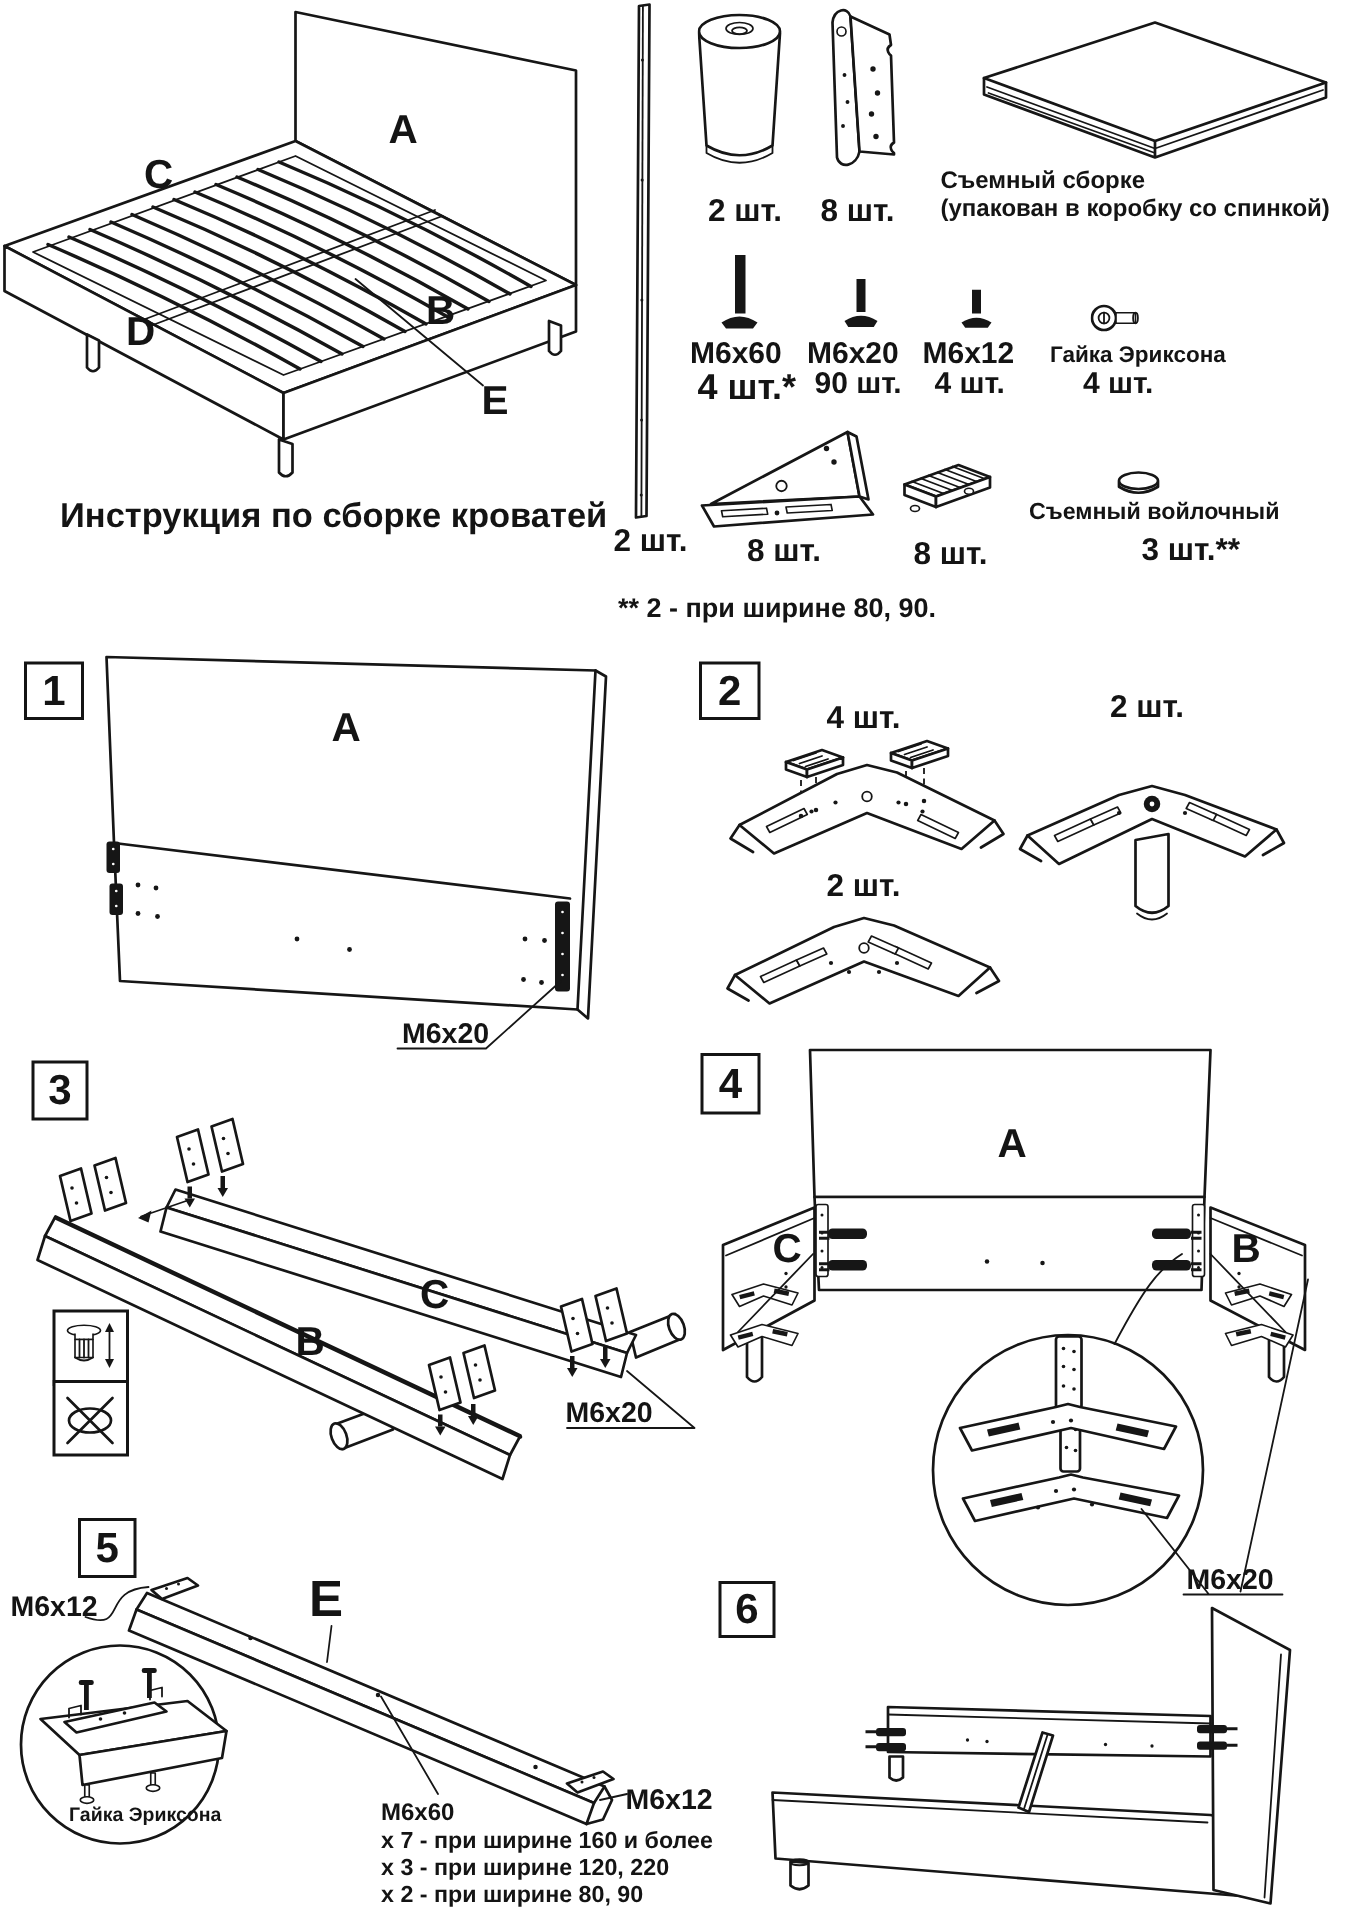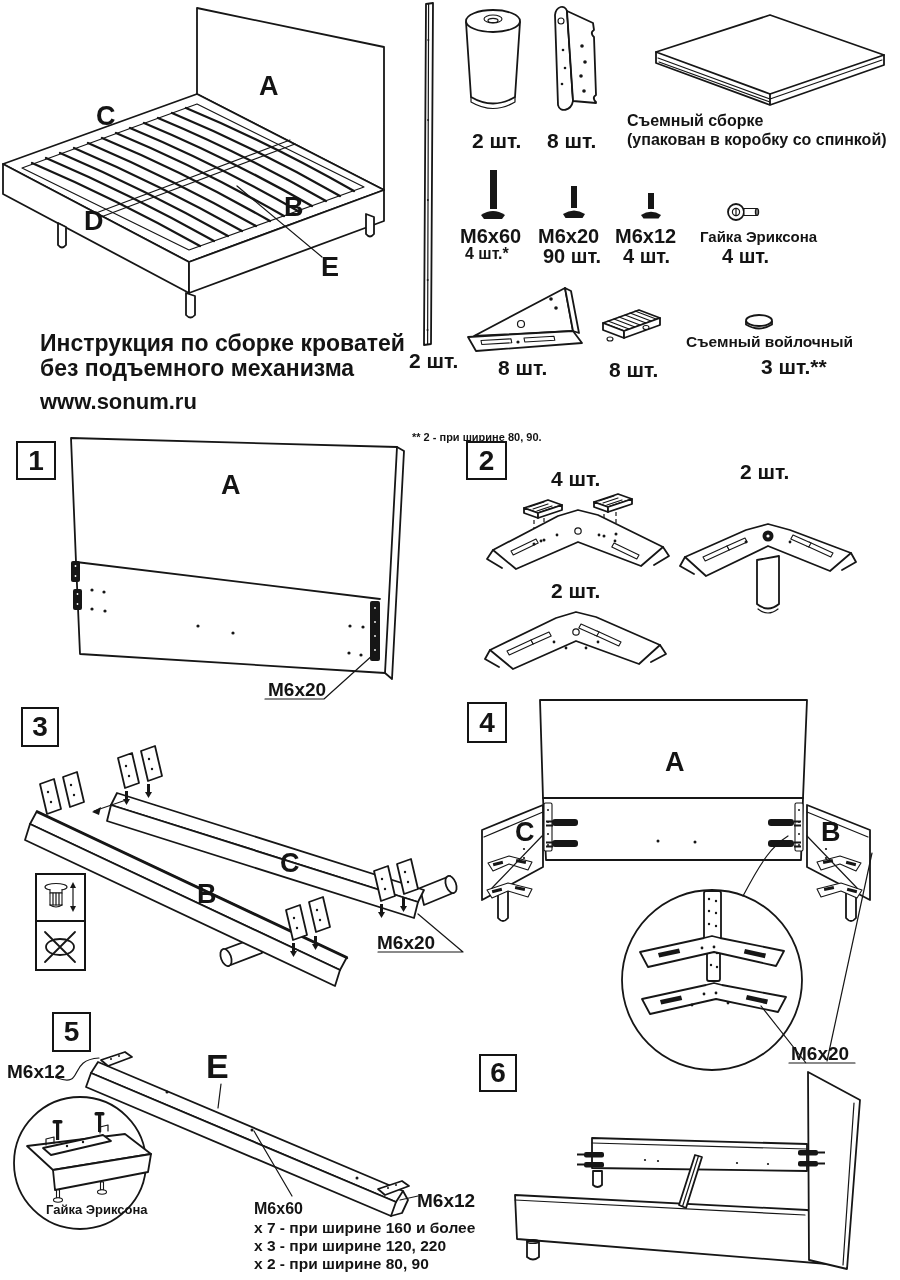"4 шт.*" div.lbl { font-size: 16px -> 24px }
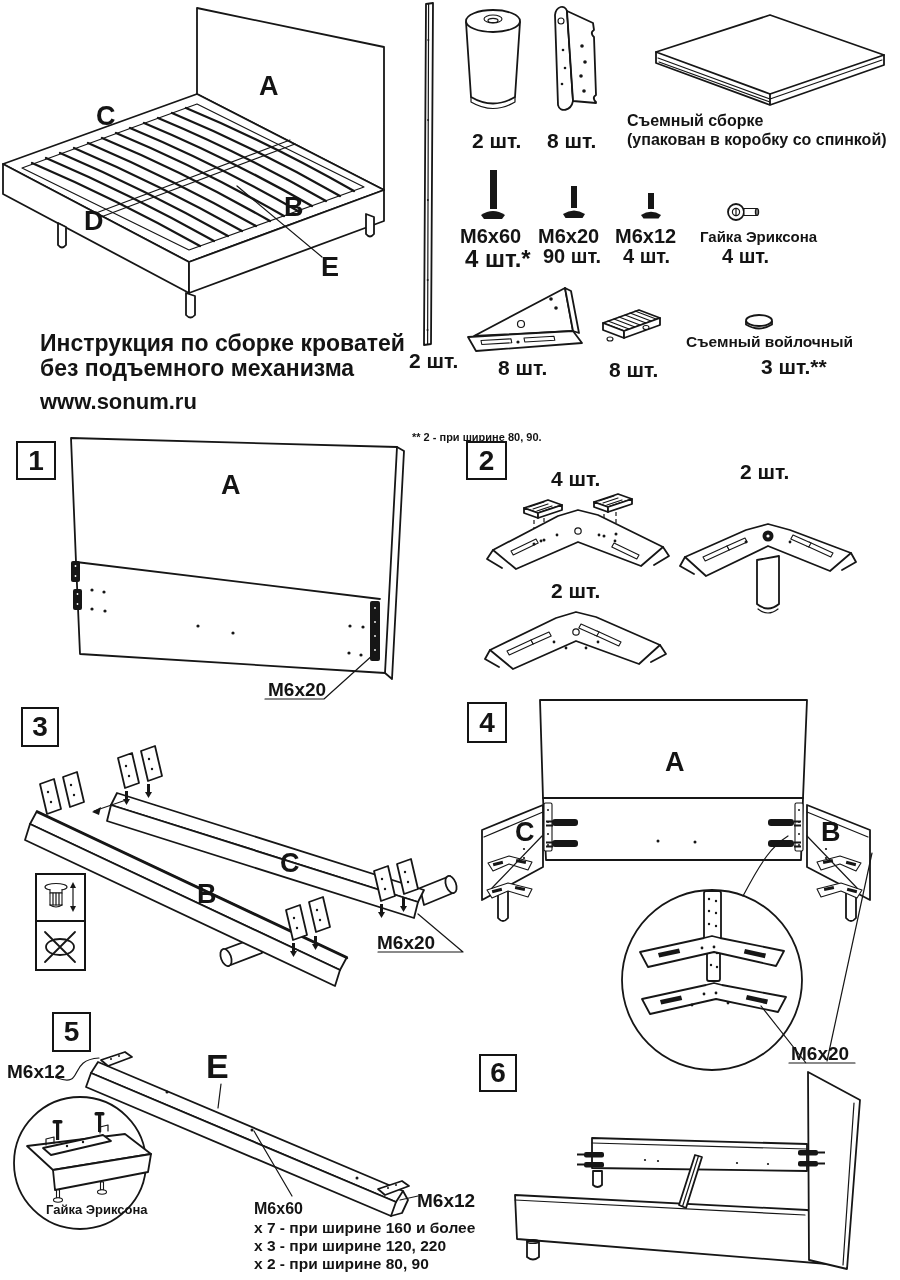"Инструкция по сборке кроватей" .ctr { text-align: none -> center }
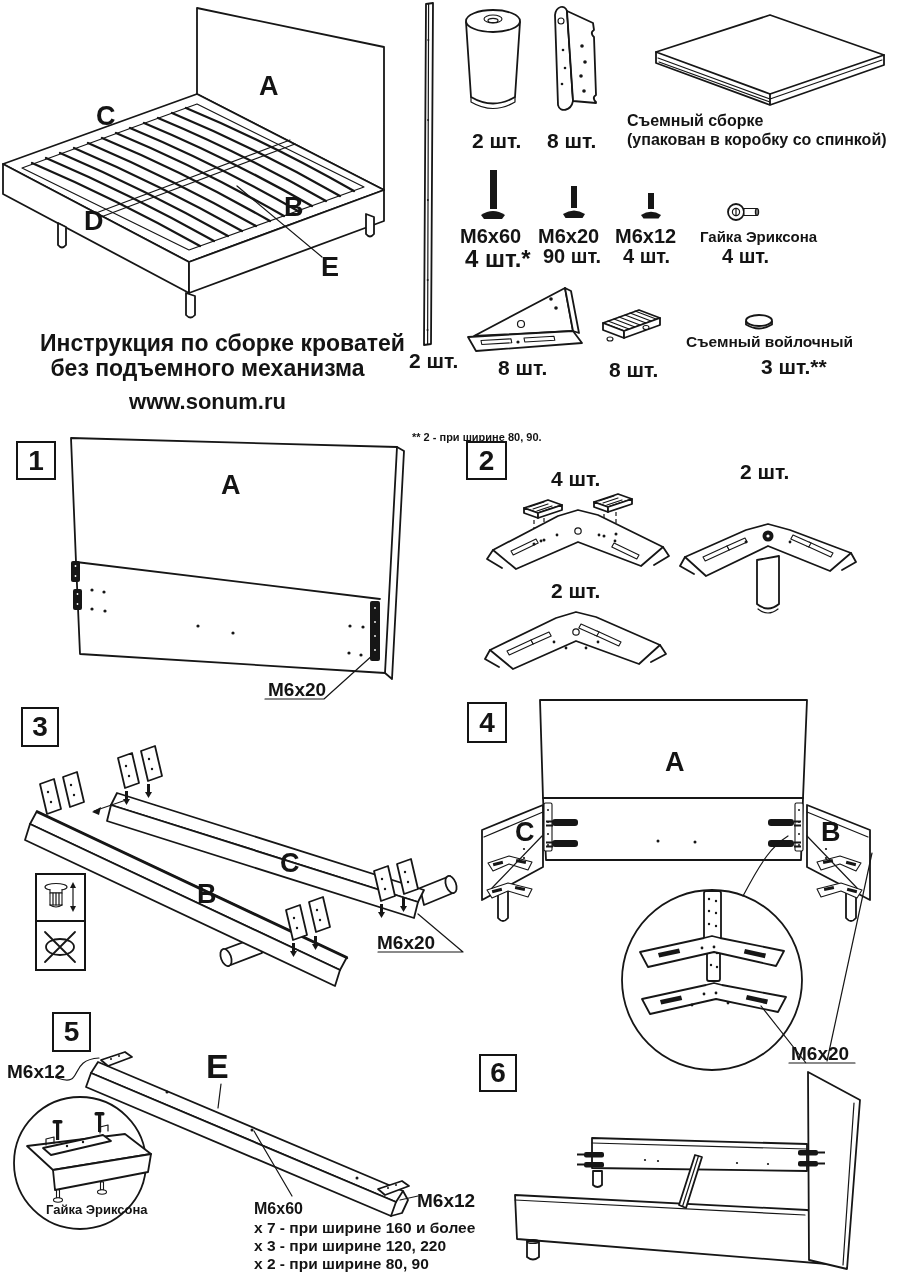"без подъемного механизма" div.lbl { html: <div>без подъемного механизма</div> -> none }
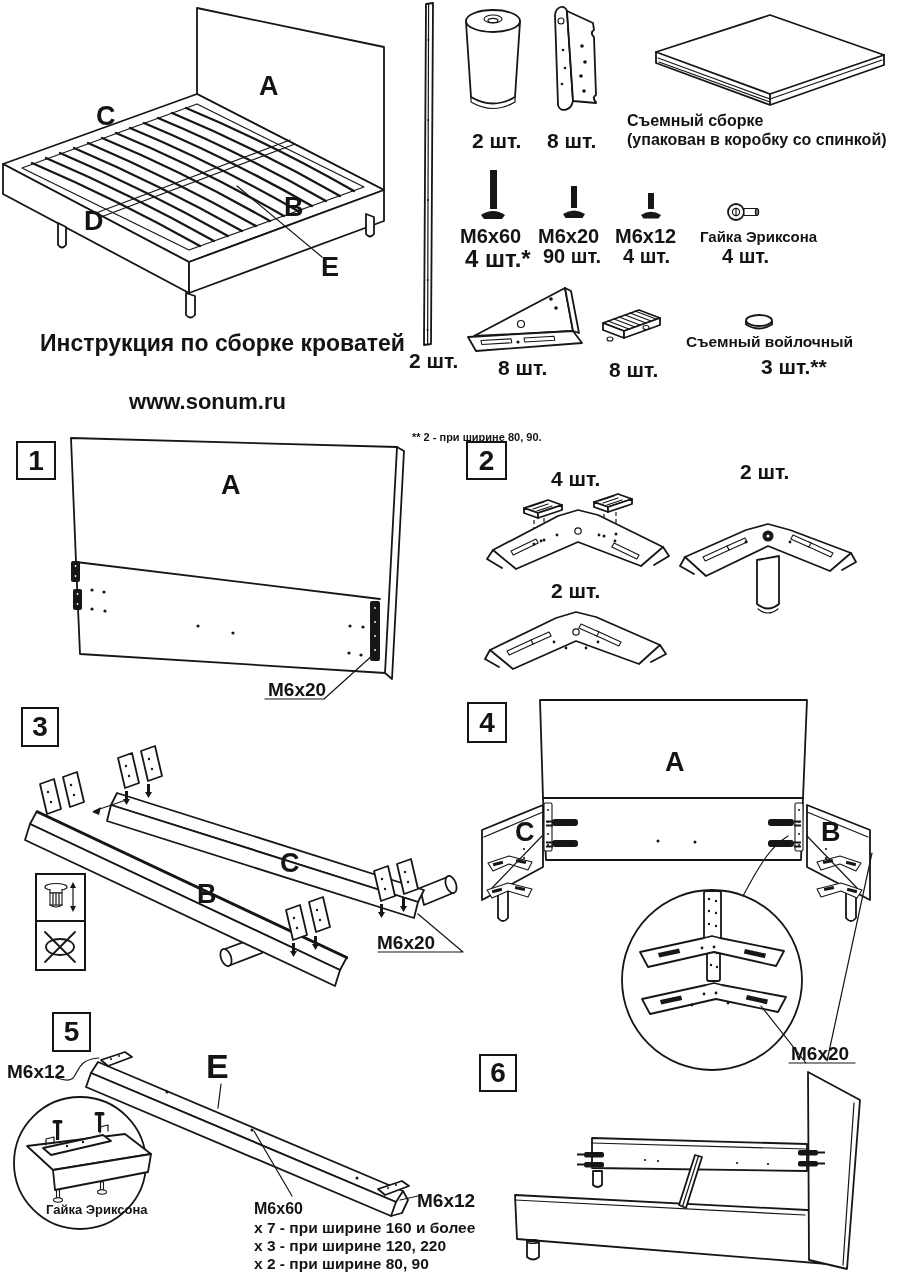"www.sonum.ru" div.lbl { html: <div>www.sonum.ru</div> -> none }
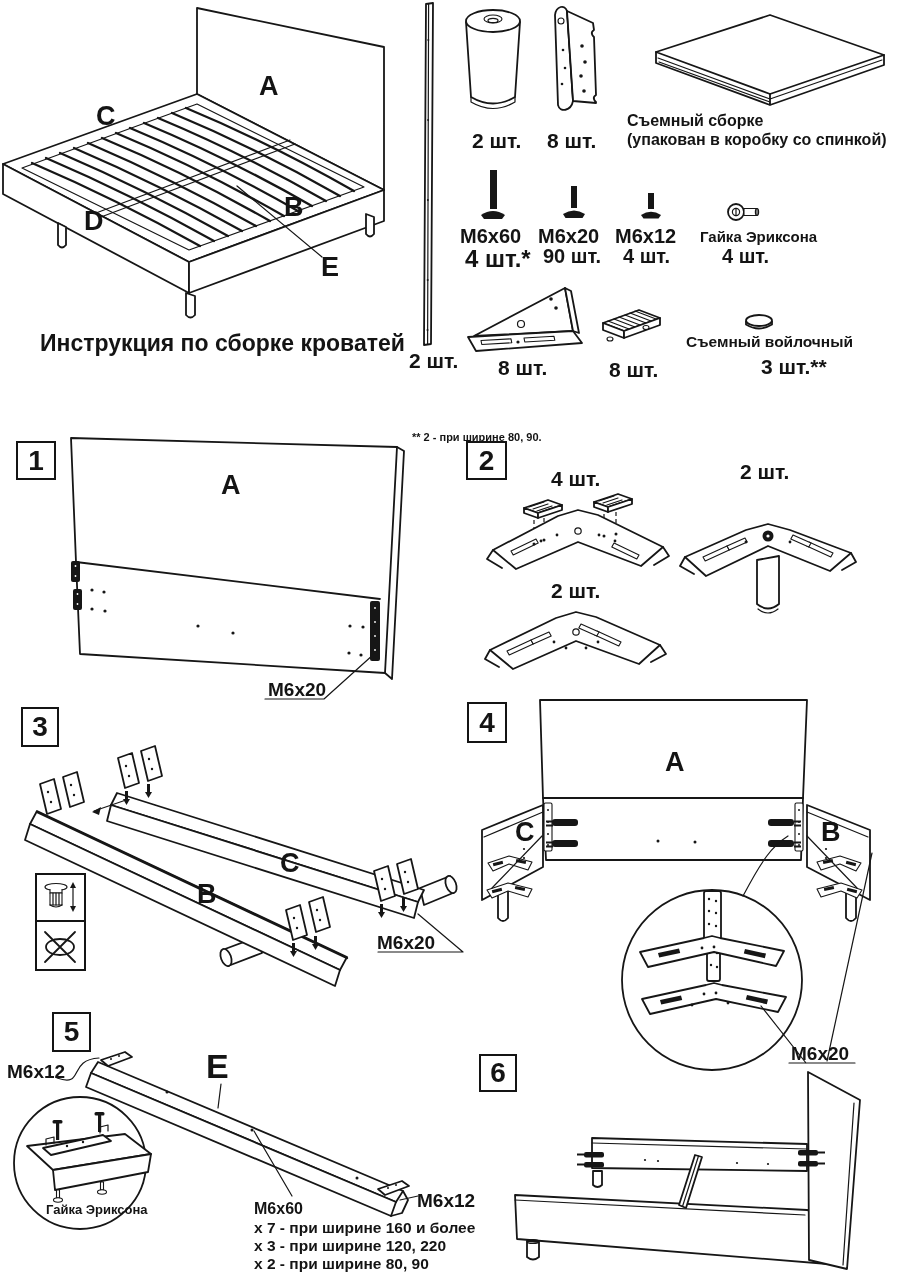"** 2 - при ширине" div.lbl { font-size: 11px -> 18px; top: 432px -> 396px }
